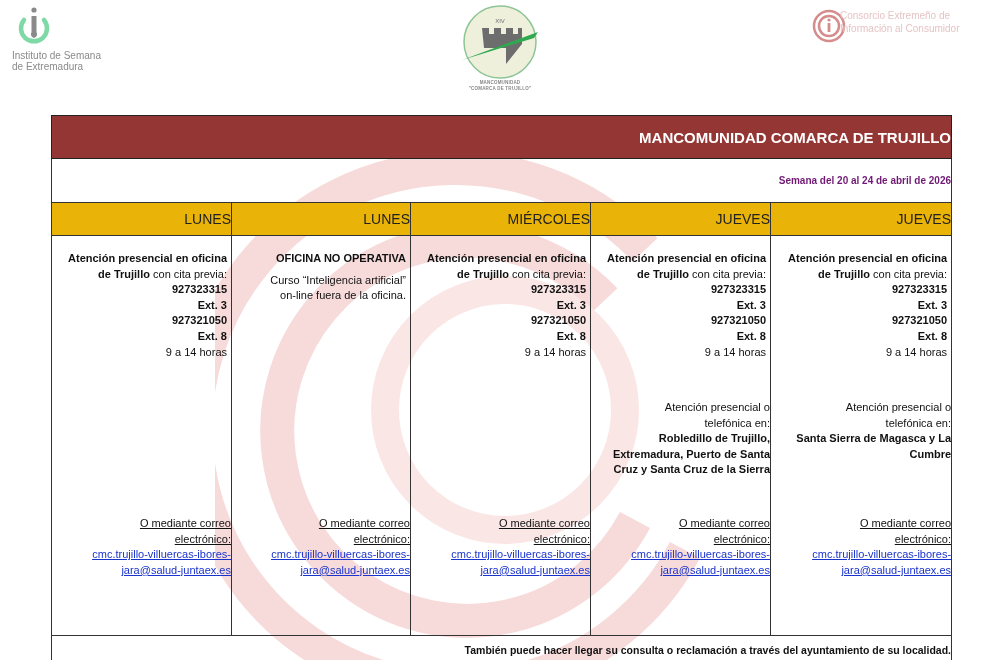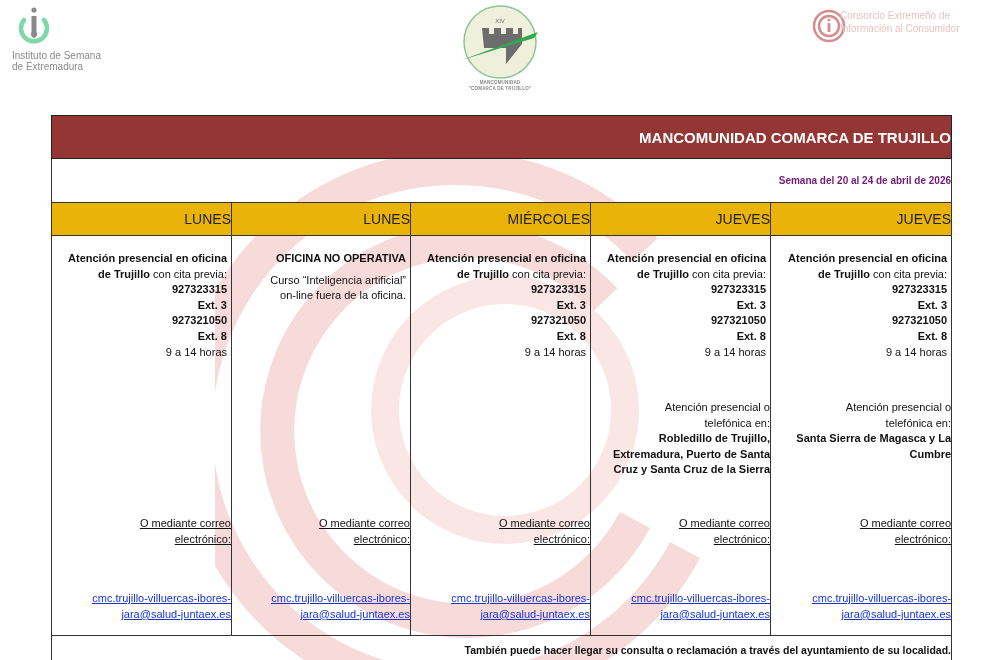"cmc.trujillo-villuercas-ibores-" .link { margin-top: 44px -> none }
